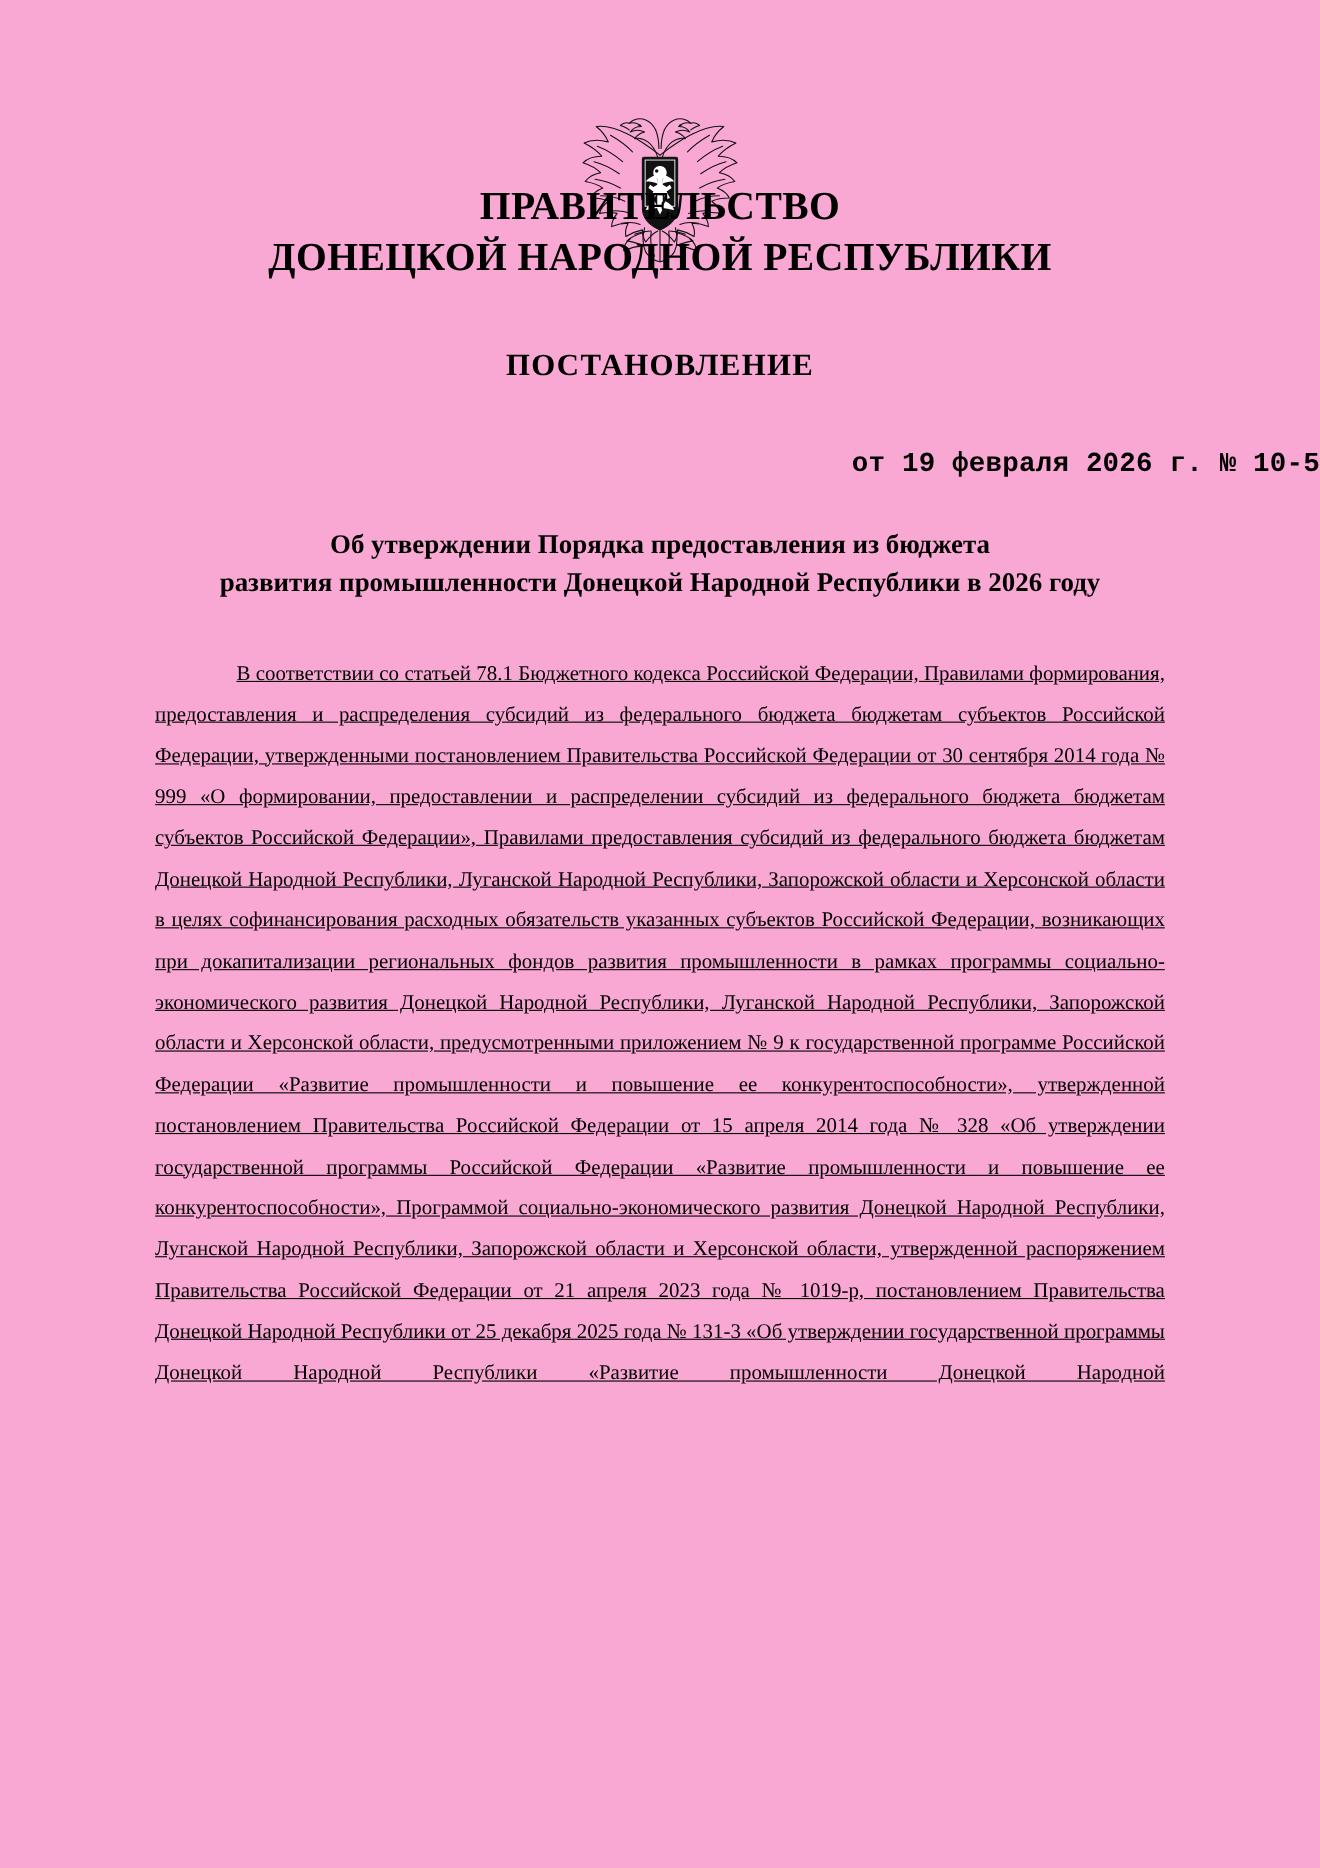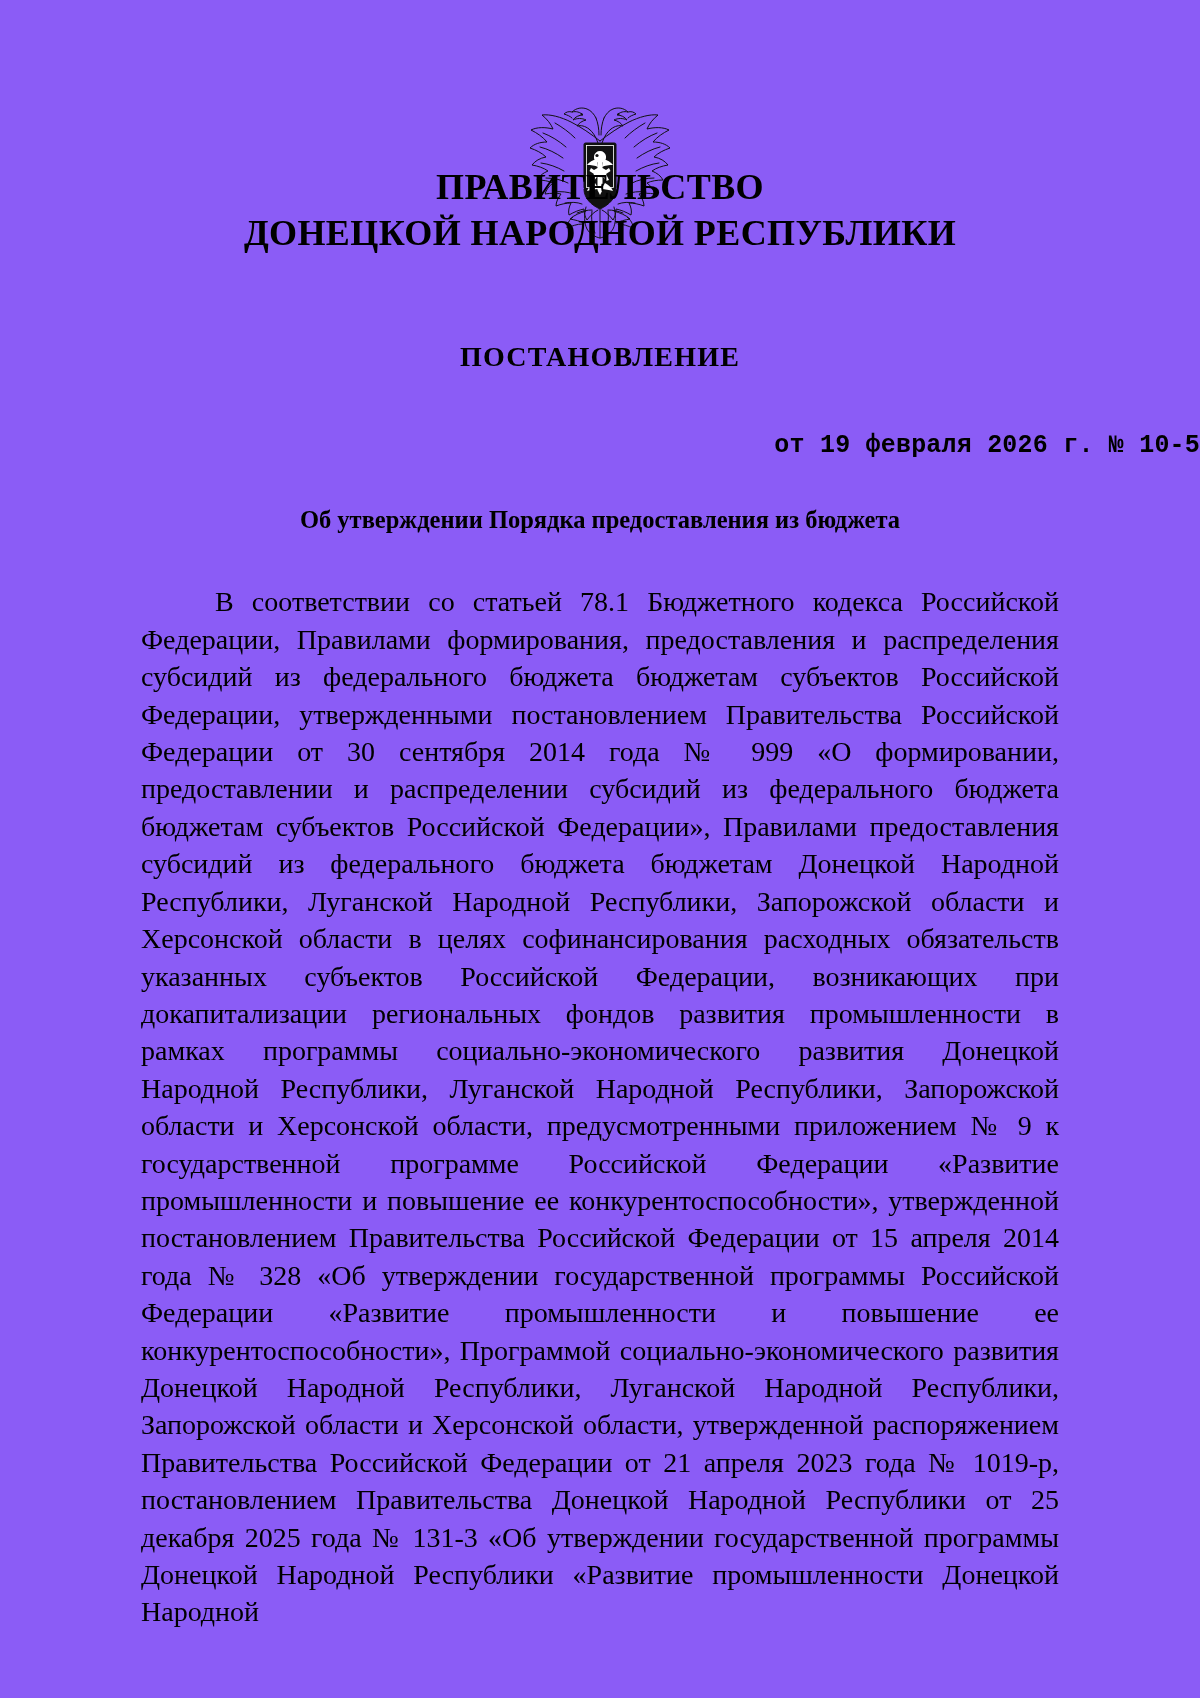"ПРАВИТЕЛЬСТВО" .page { background: #8b5cf6 -> #f9a8d4 }
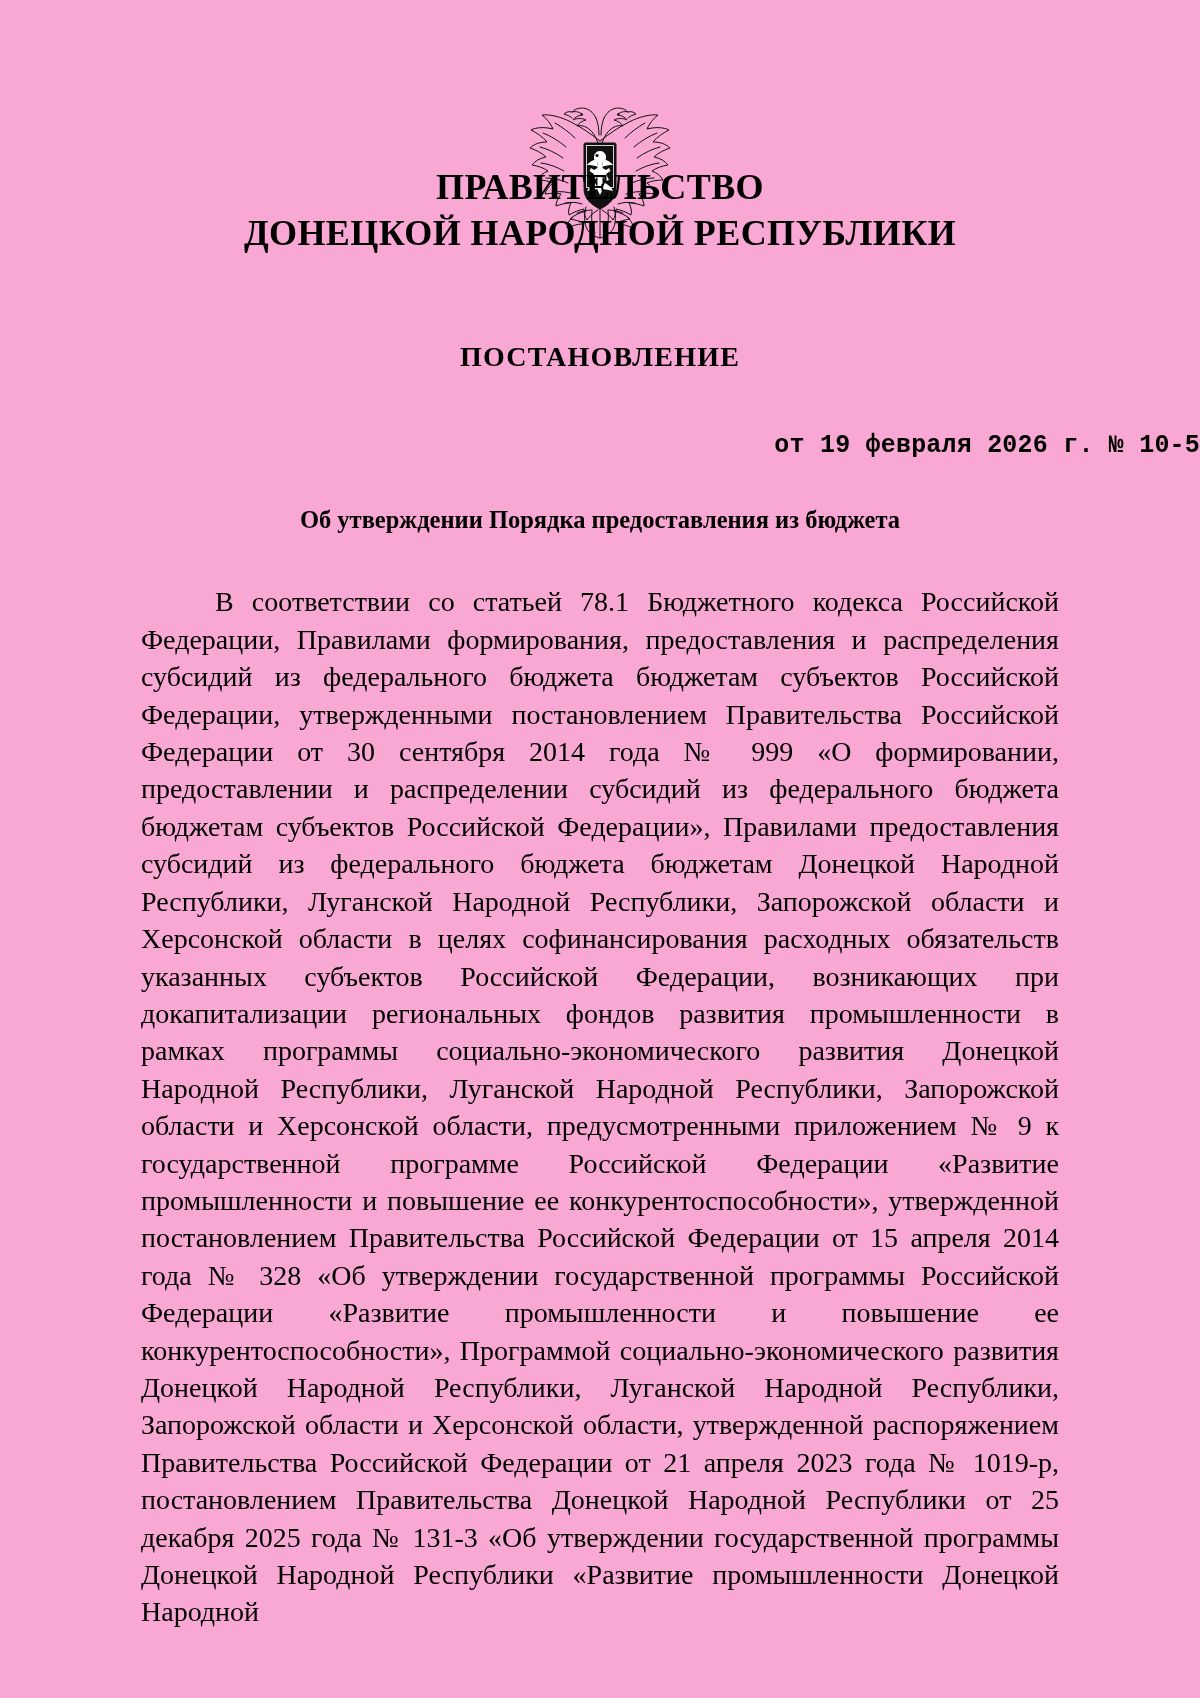"ПОСТАНОВЛЕНИЕ" .doc-type { margin-top: 85px -> 61px }
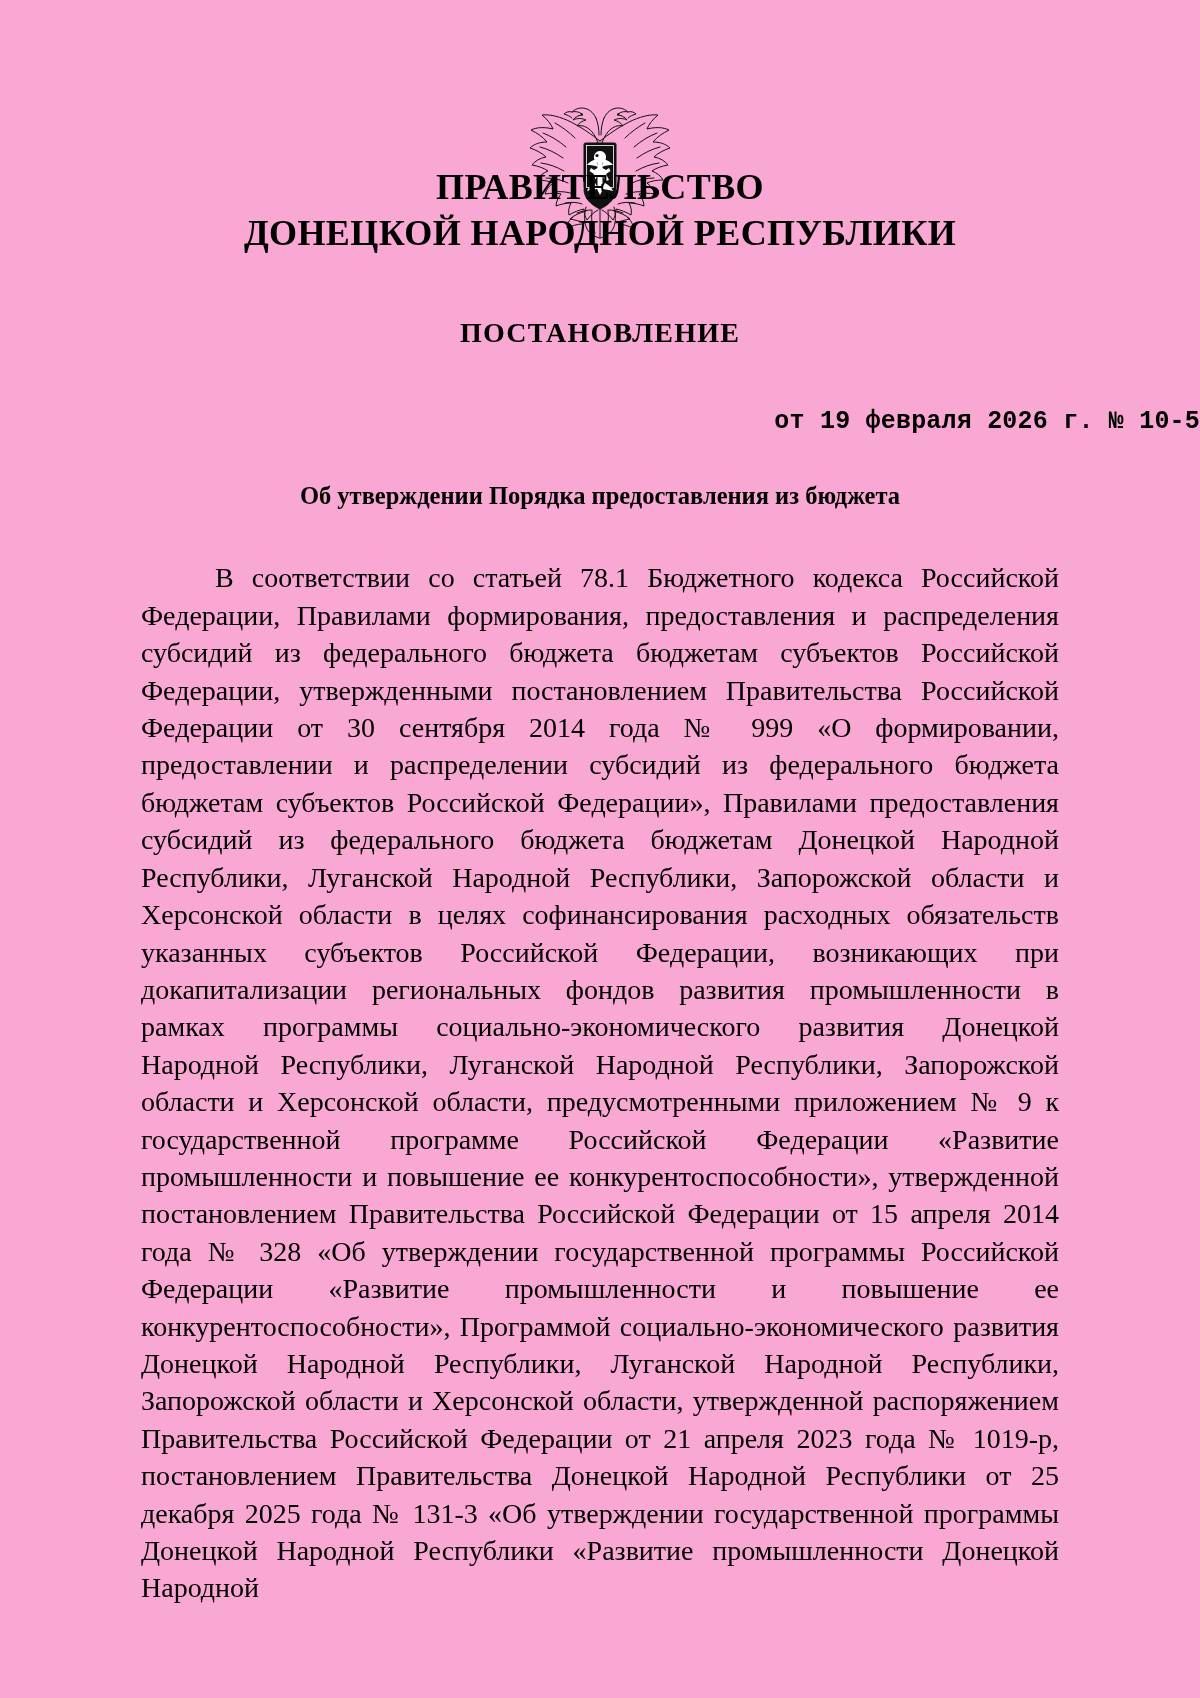"развития промышленности Донецкой" span.line { html: none -> <span>развития промышленности Донецкой Народной Республики в 2026 году</span> }
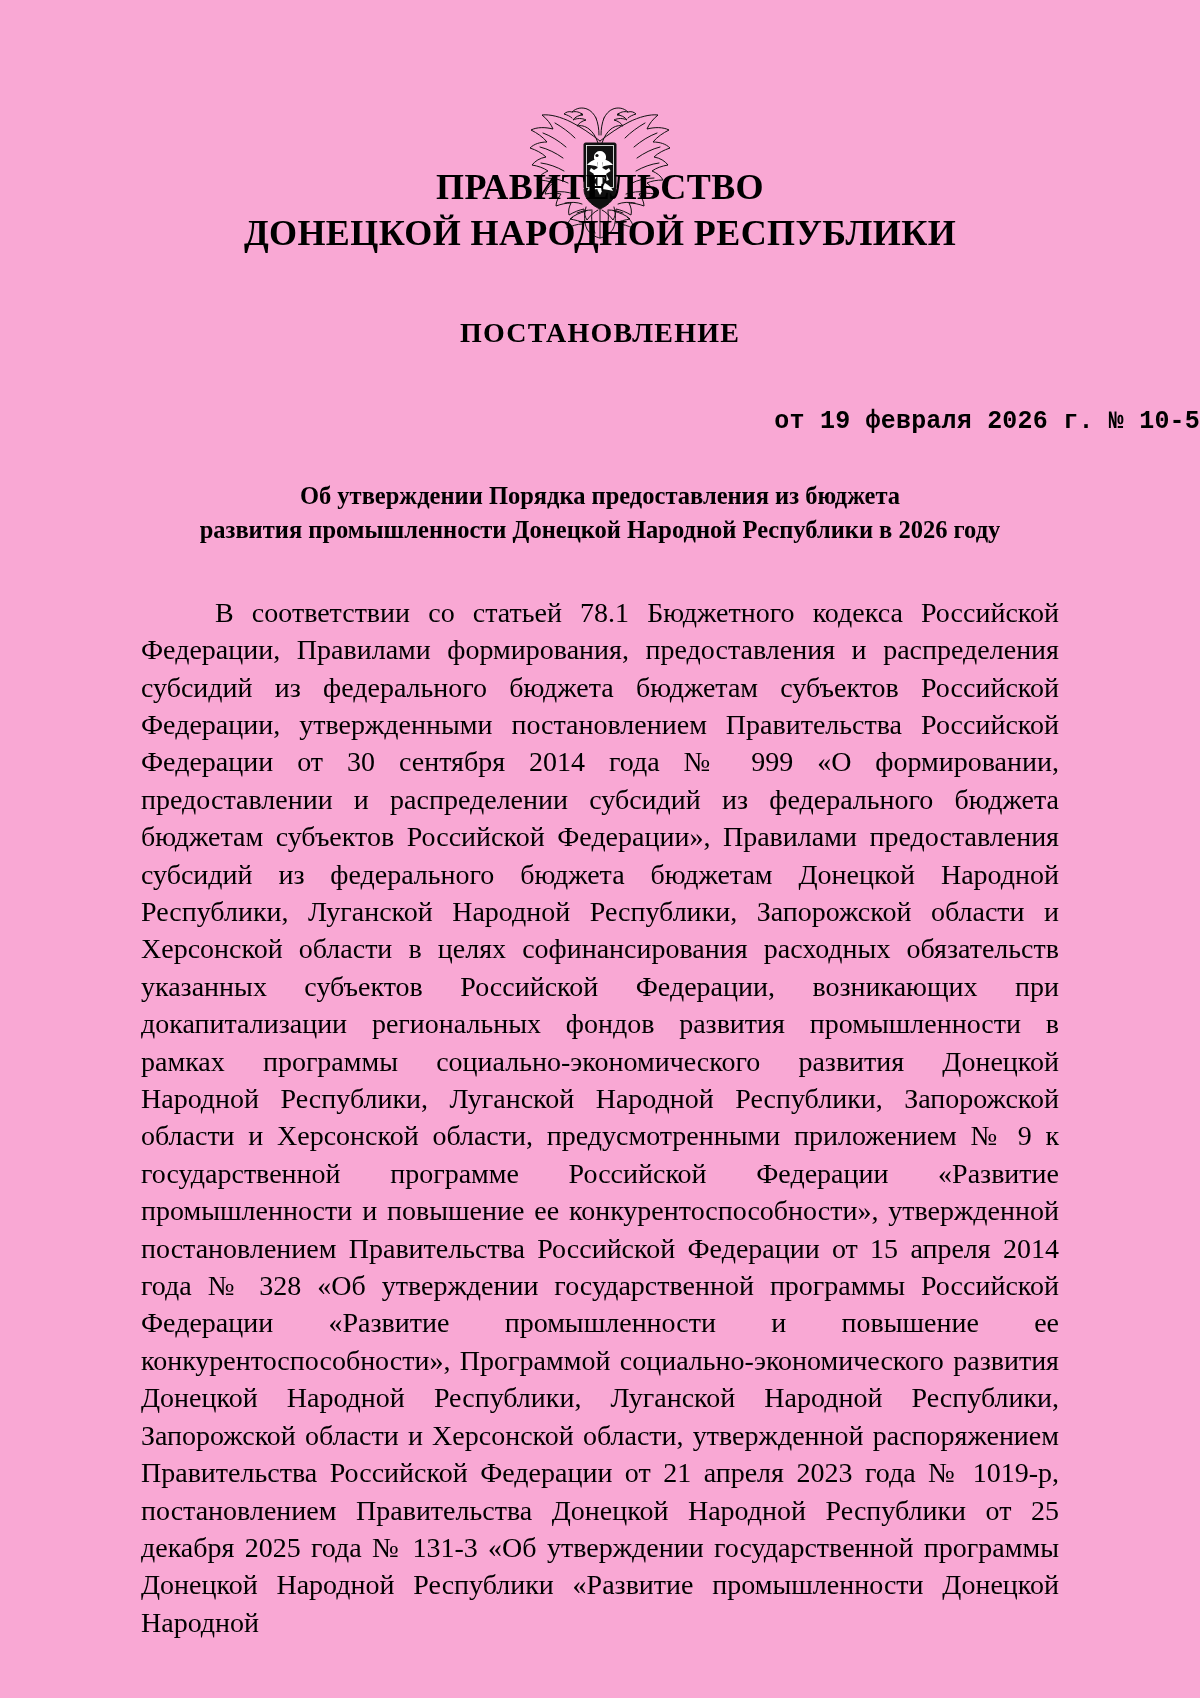"В соответствии со статьей 78.1" .body-text { font-size: 28px -> 19px; text-decoration: none -> underline }
